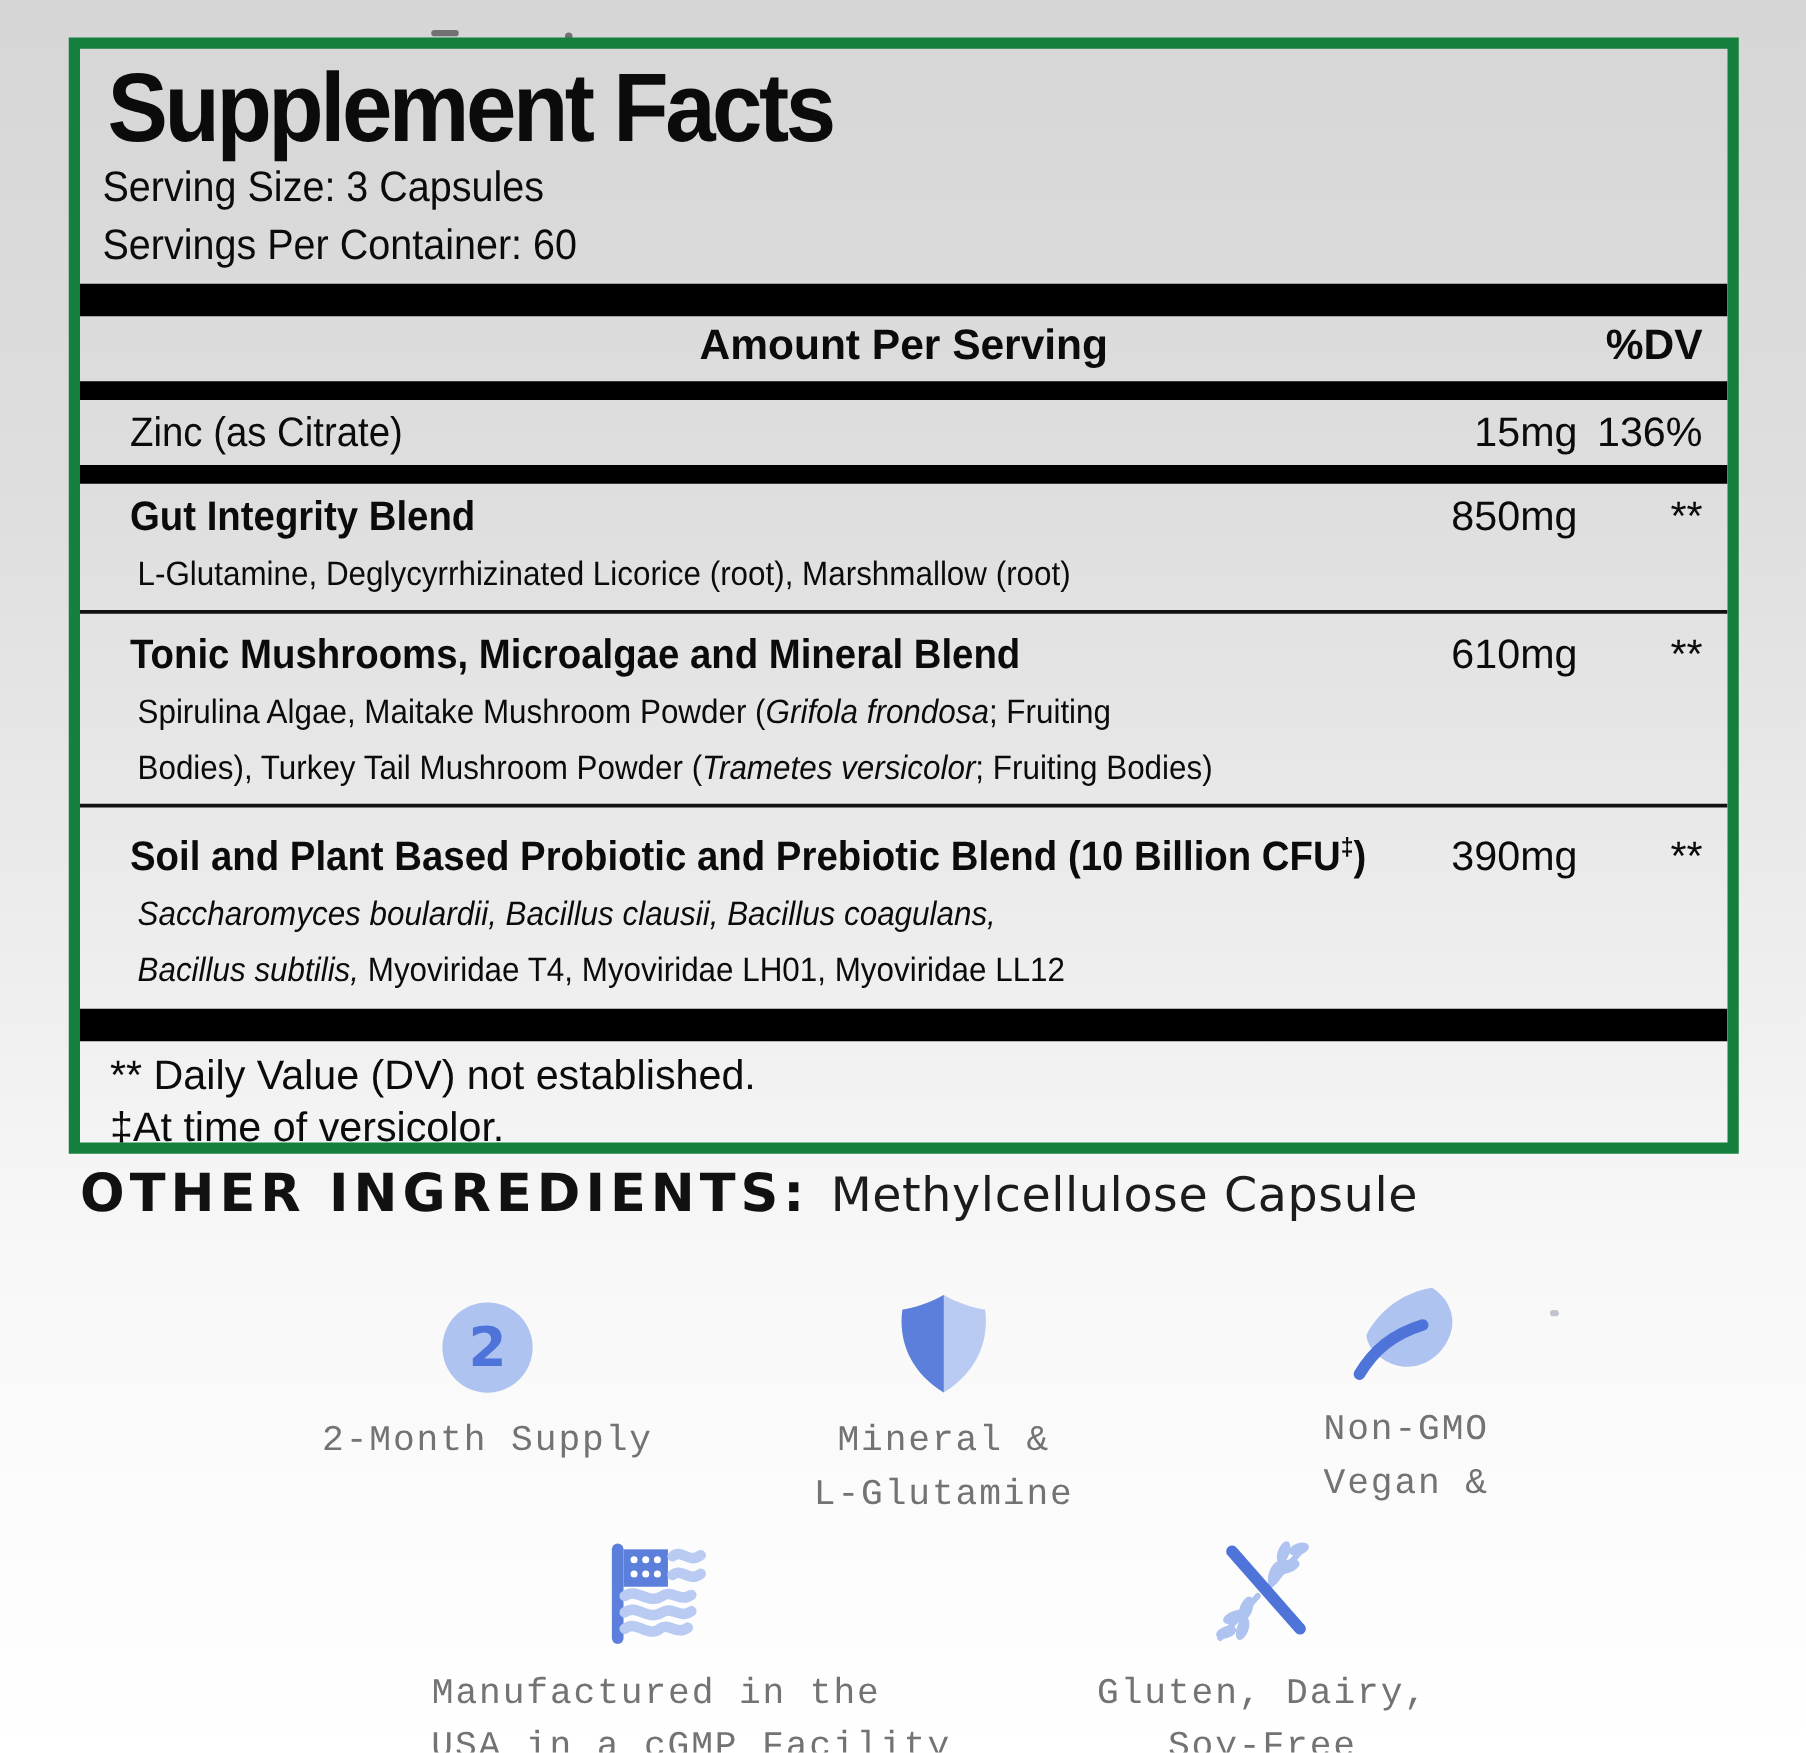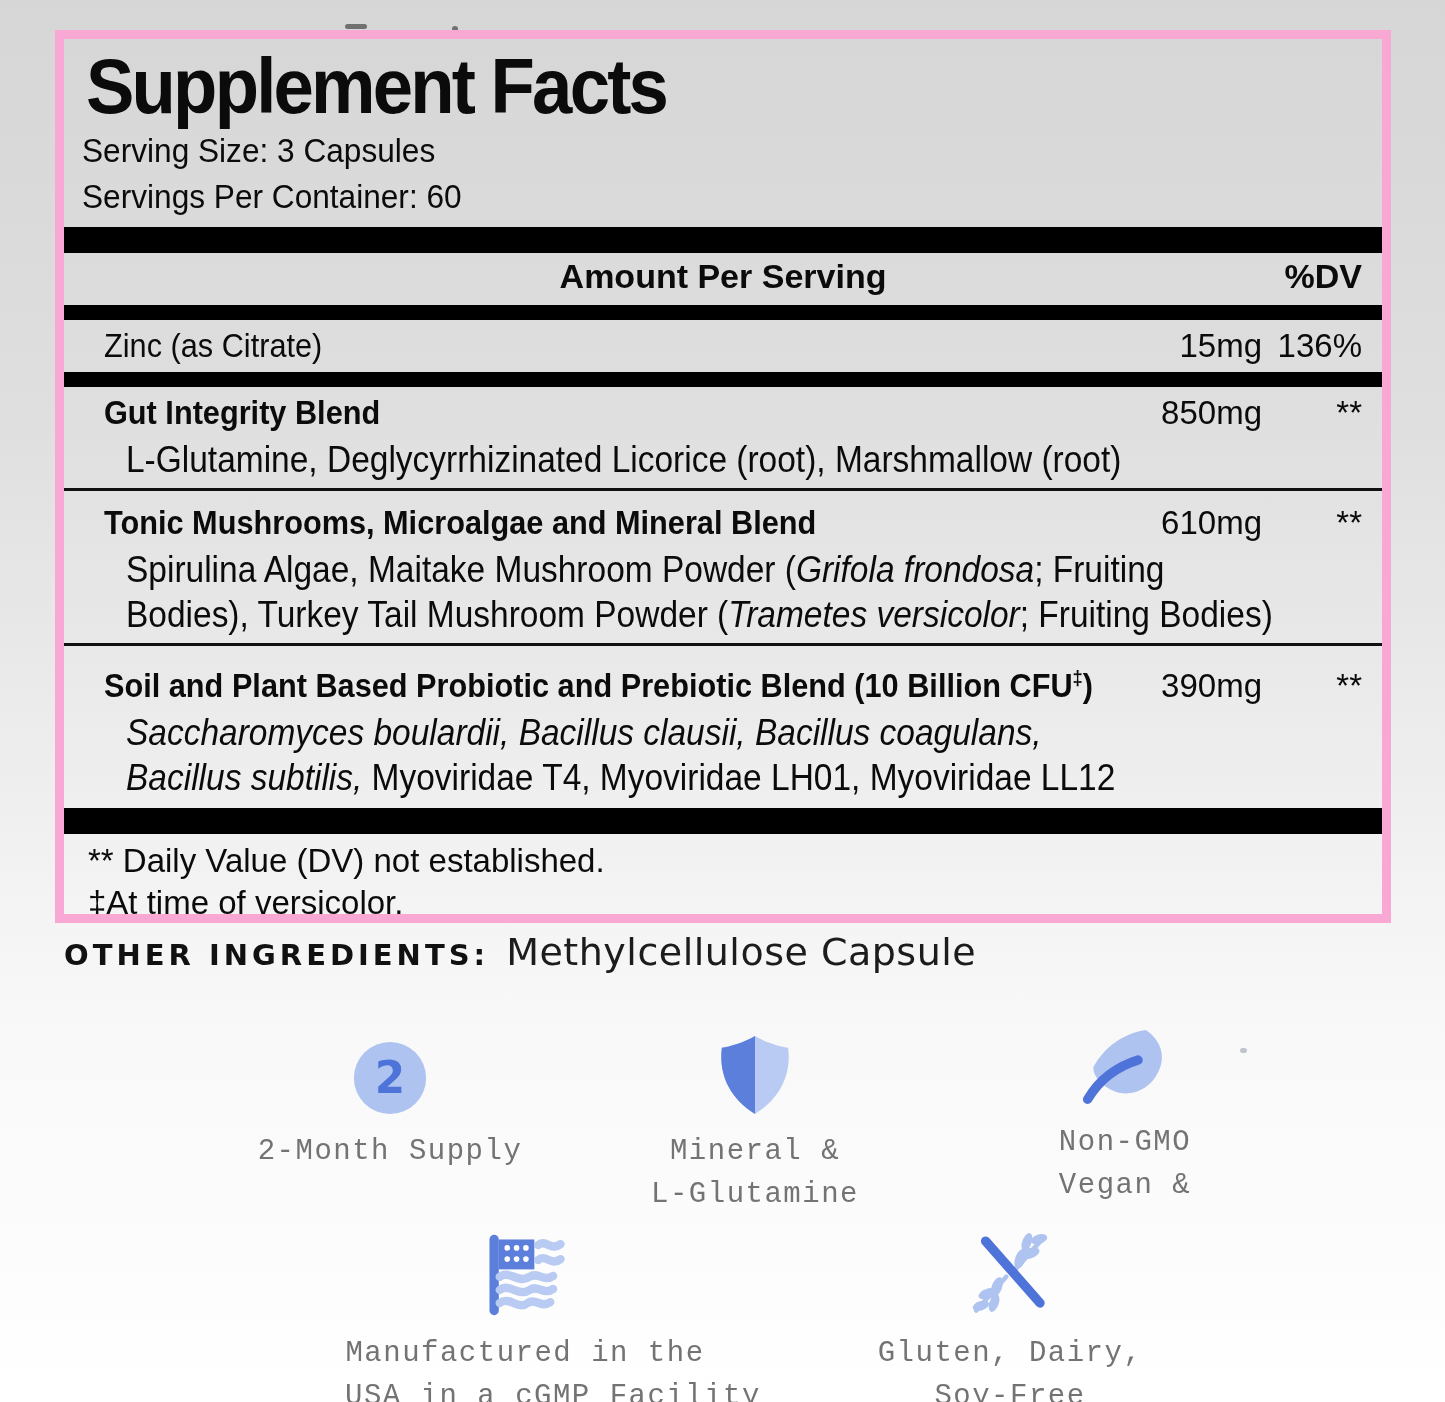"Supplement Facts" .panel { border: 9px solid #f9a8d4 -> 9px solid #15803d }
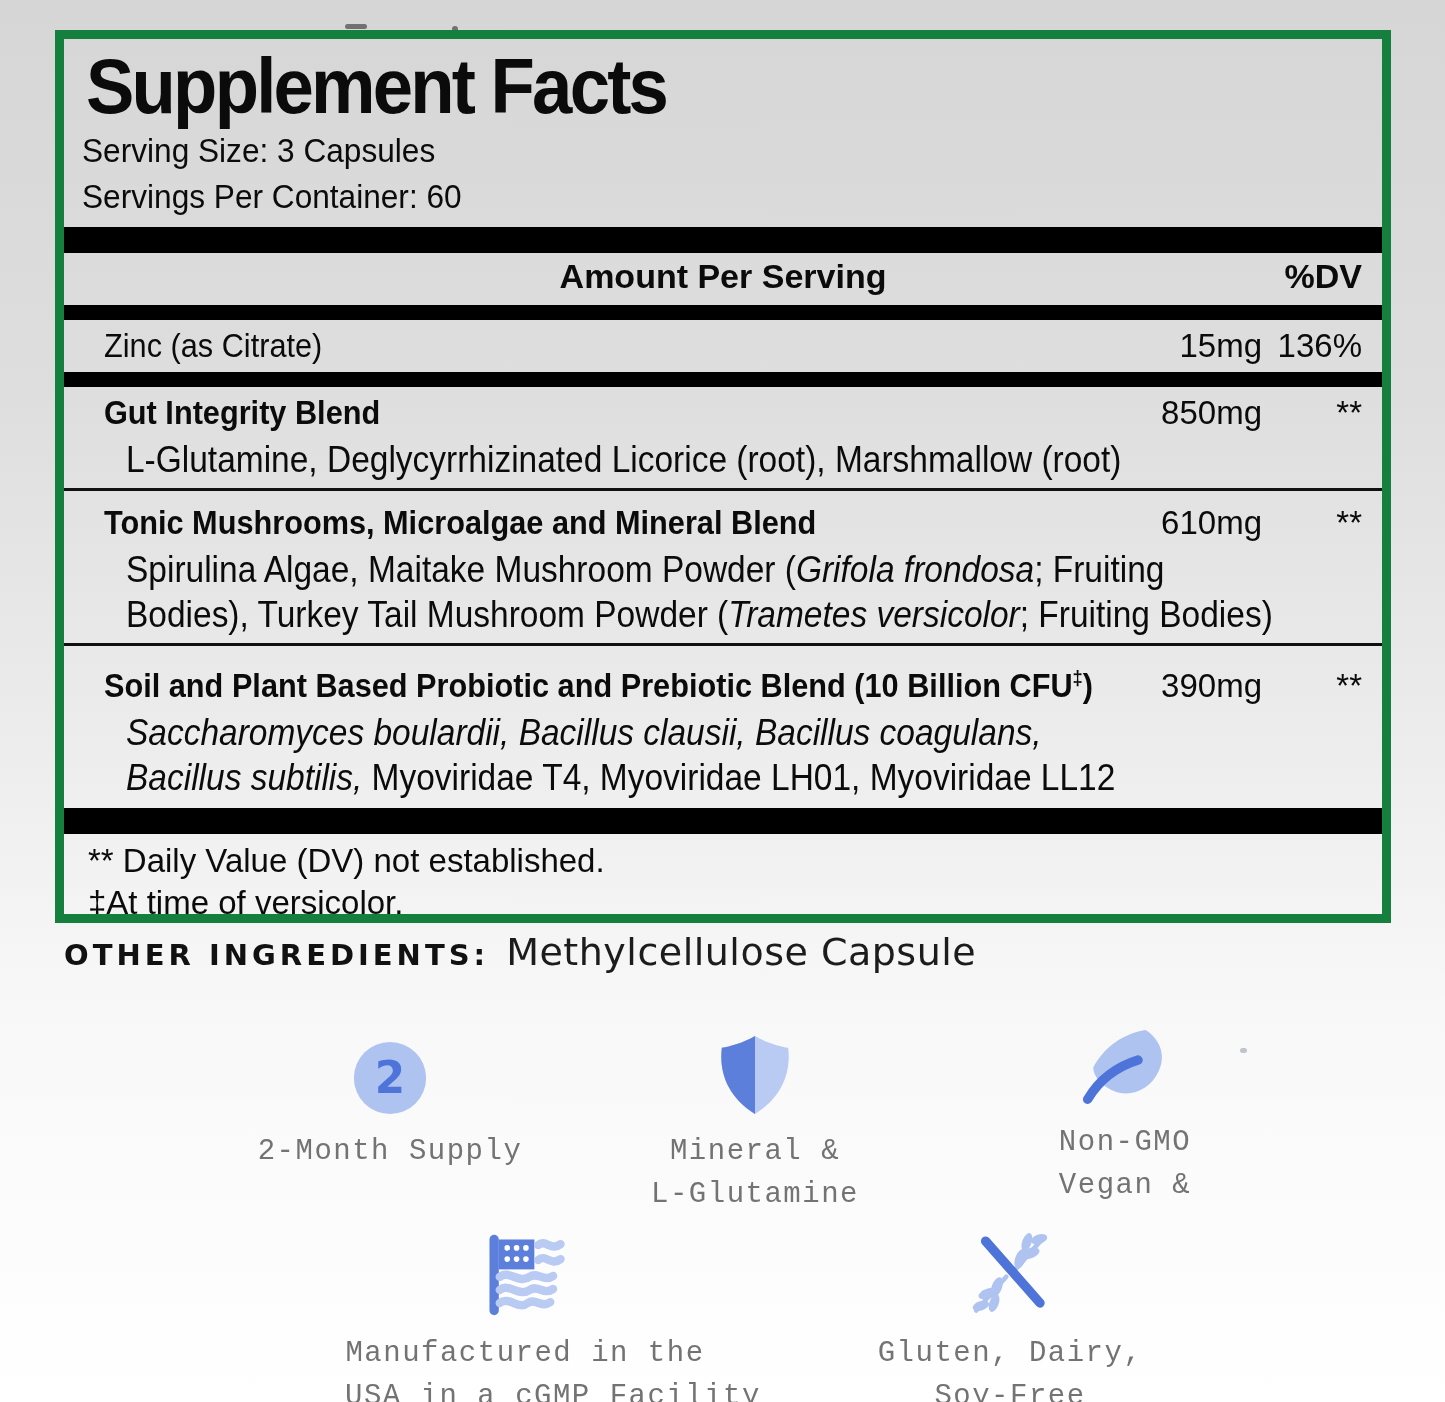"L-Glutamine, Deglycyrrhizinated Licorice" .fact-sub { font-size: 36px -> 27px; padding-left: 62px -> 46px }
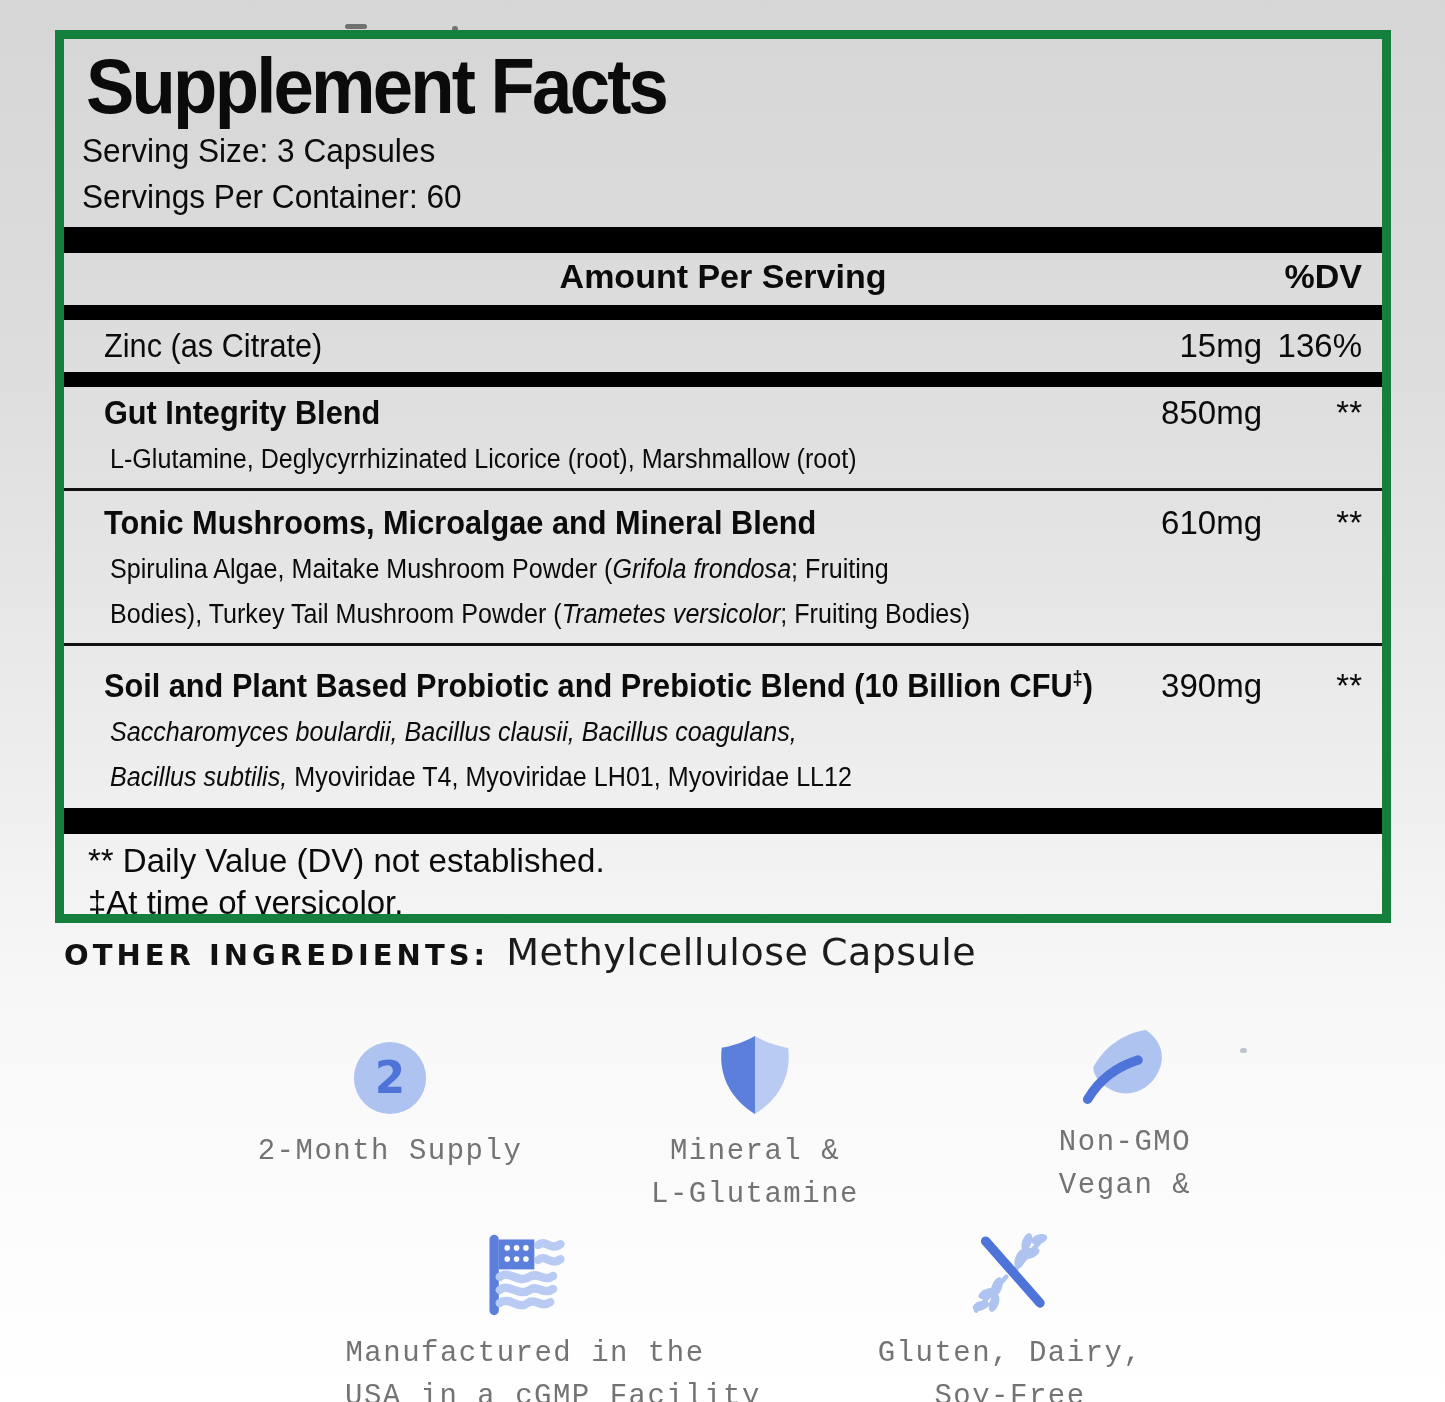"OTHER INGREDIENTS:" .other-ing .lbl { font-size: 29px -> 42px }
